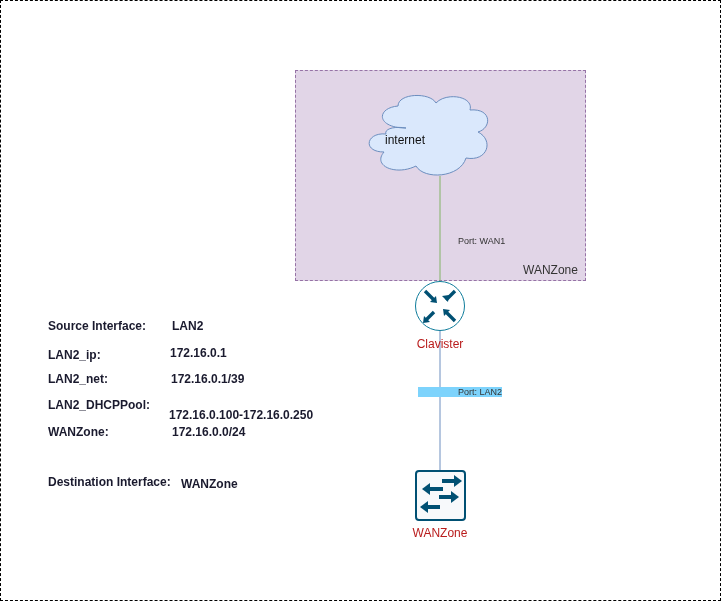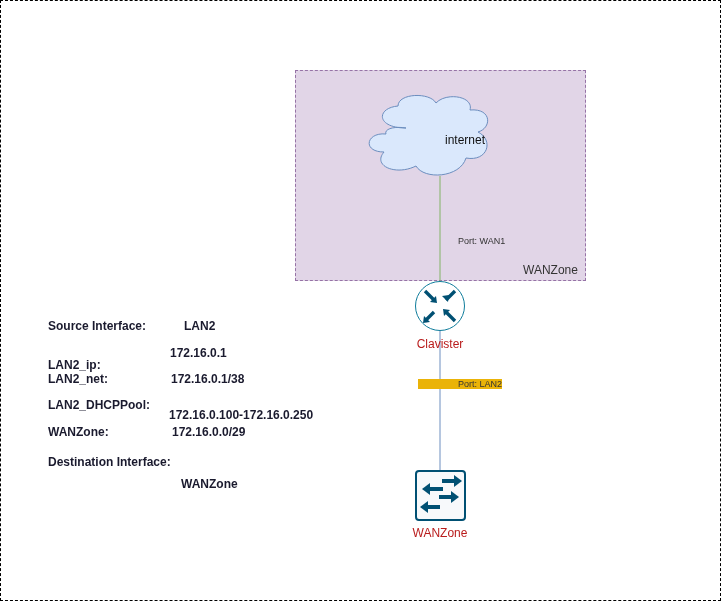"internet" .cloud-label { text-align: right -> left }
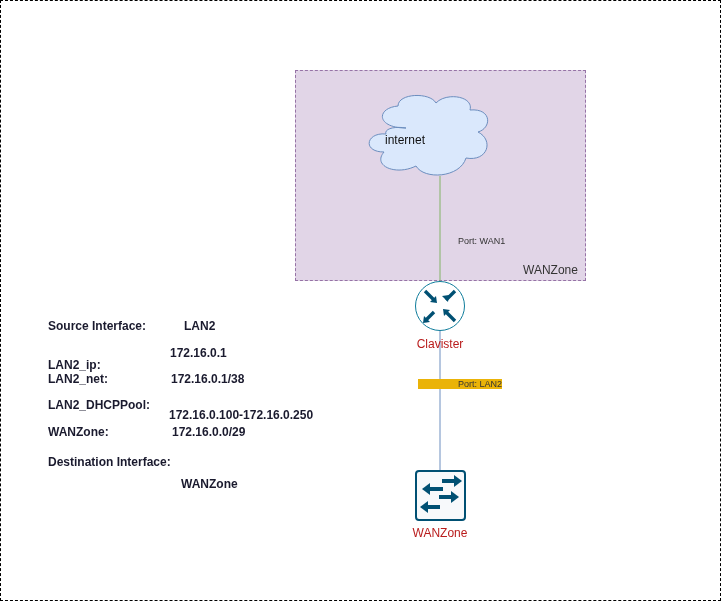"LAN2" div.info { margin-left: 12px -> none }
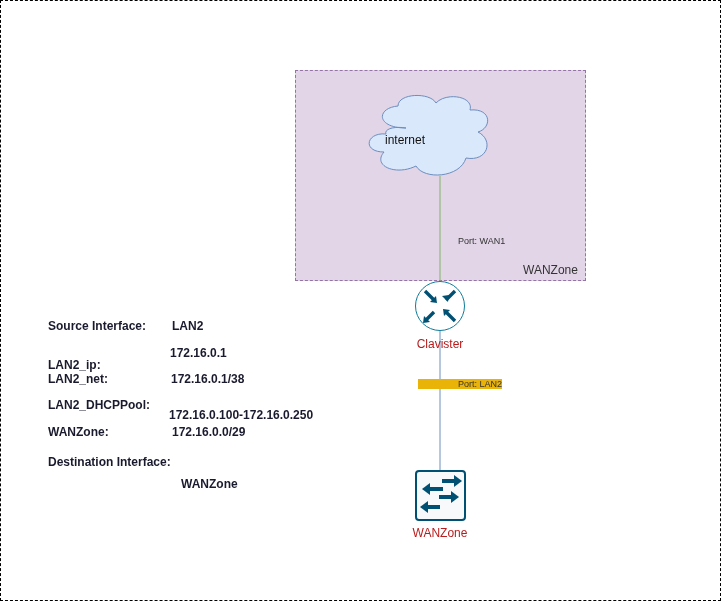"LAN2_ip:" div.info { top: 358px -> 348px }
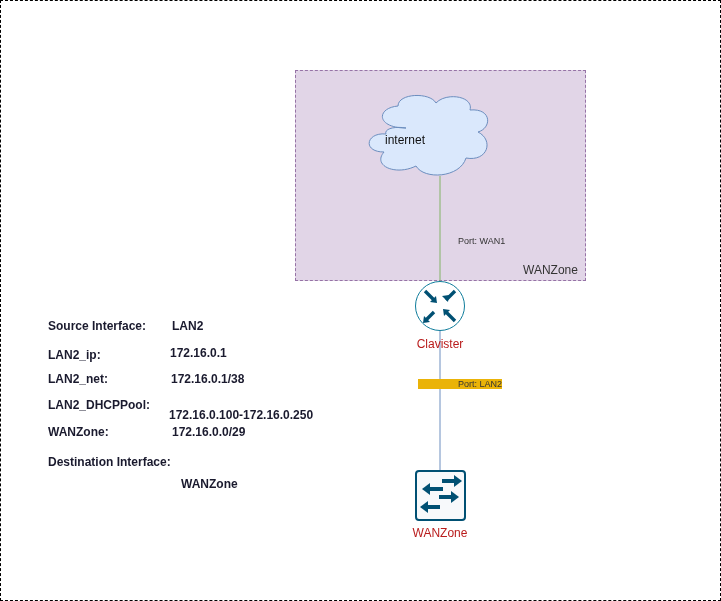"172.16.0.1/38" div.info { text: 172.16.0.1/38 -> 172.16.0.1/39 }
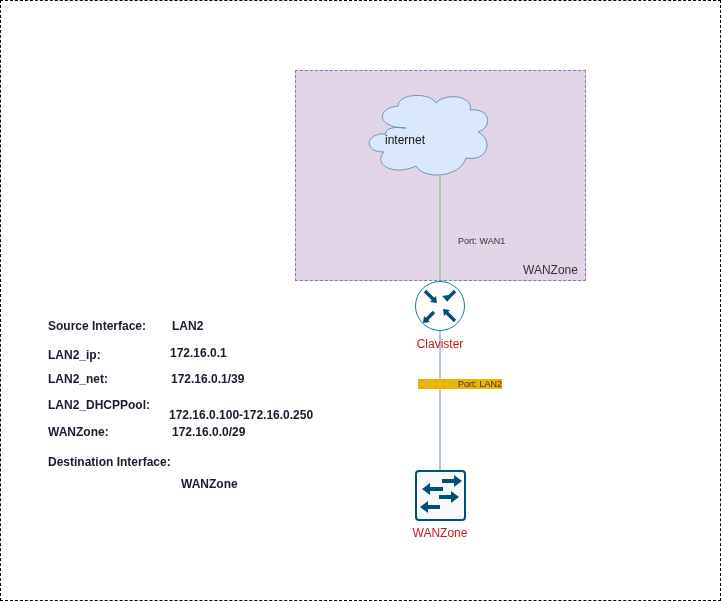"Port: LAN2" div.edge-label { background: #eab308 -> #7dd3fc; top: 379px -> 387px }
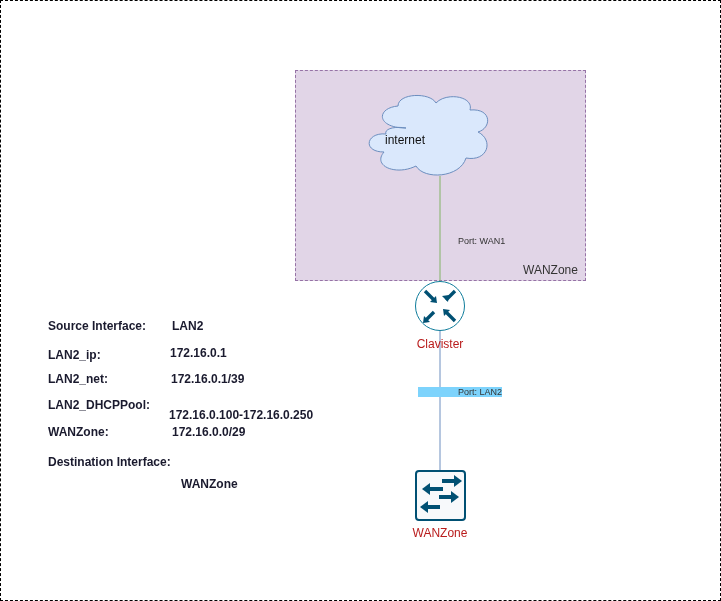"172.16.0.0/29" div.info { text: 172.16.0.0/29 -> 172.16.0.0/24 }
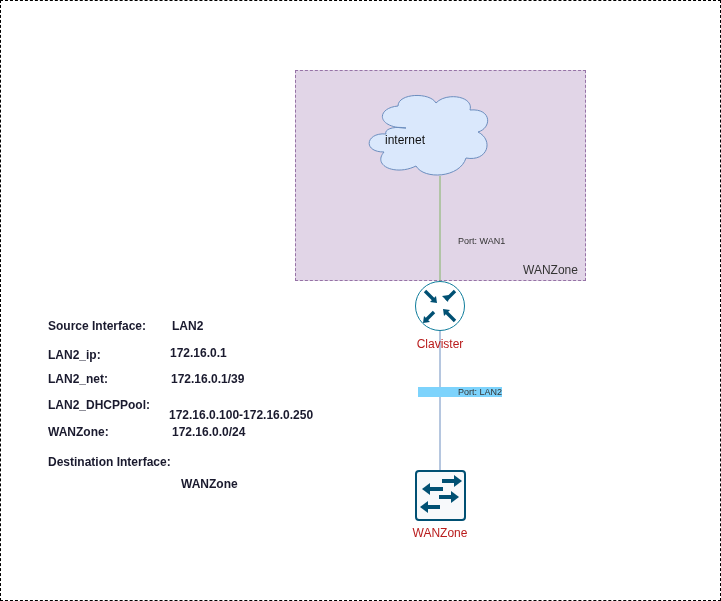"Destination Interface:" div.info { top: 455px -> 475px }
